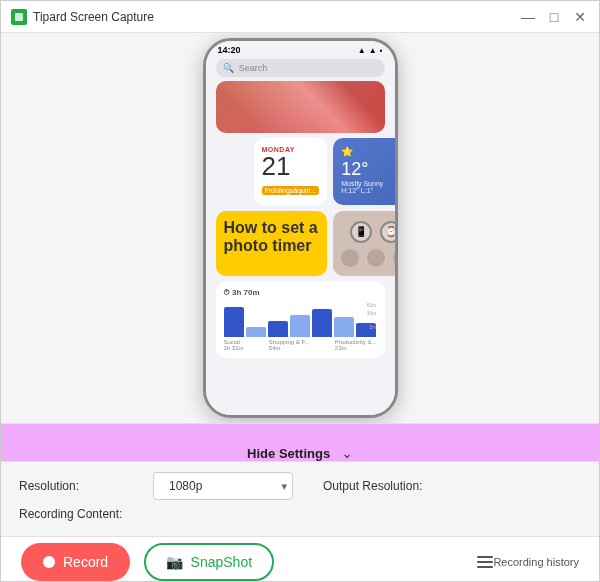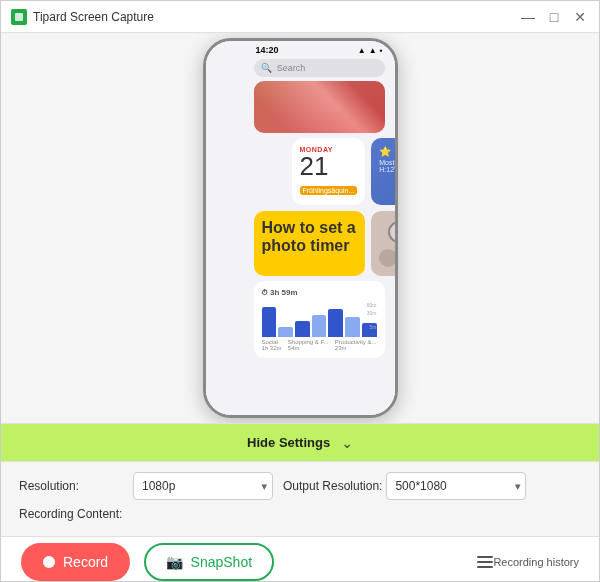"14:20" .phone-screen { padding-left: 38px -> none }
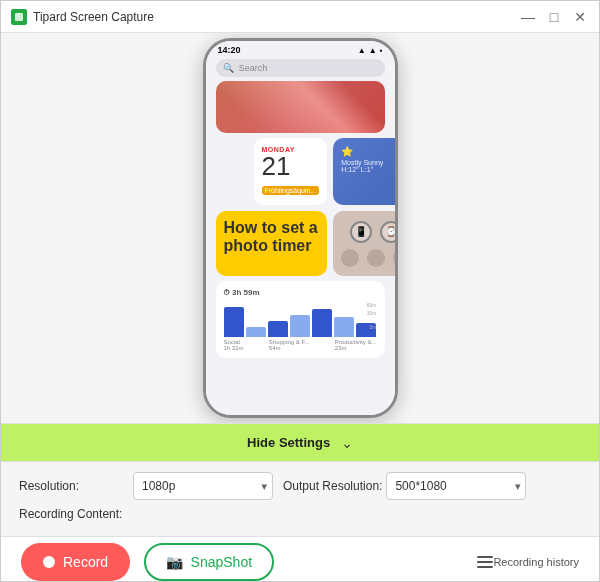"12°" div.temp { html: none -> <div>12°</div> }
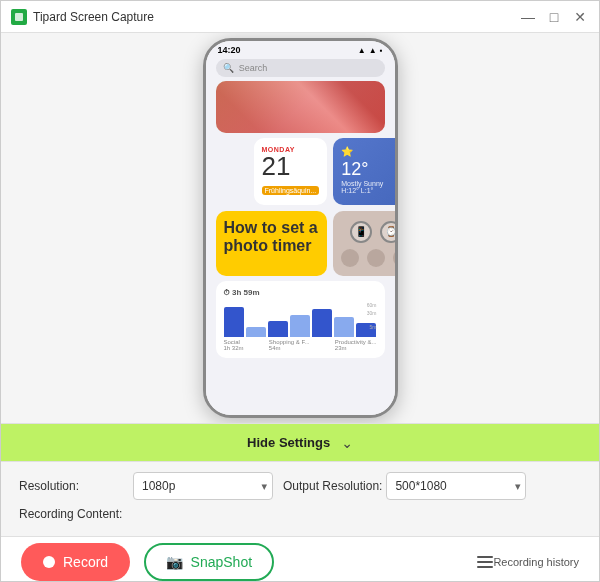"⏱ 3h 59m" span { text: 59m -> 70m }
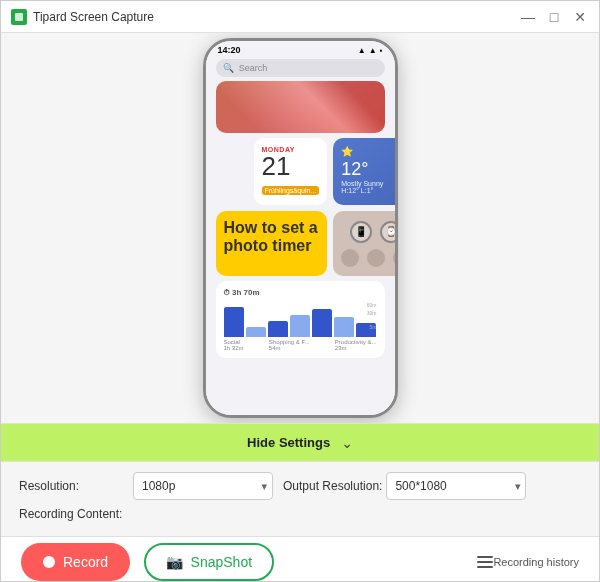"Hide Settings" .hide-settings-bar { align-items: center -> flex-end; background: #bef264 -> #f0abfc }
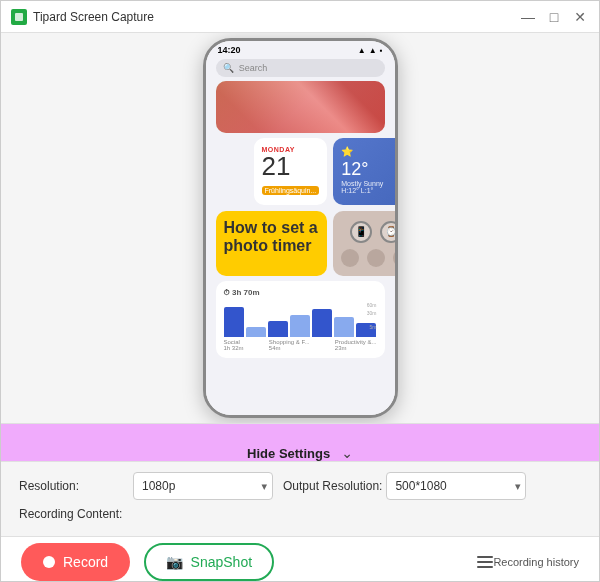"Resolution:" .settings-row { gap: 4px -> 24px }
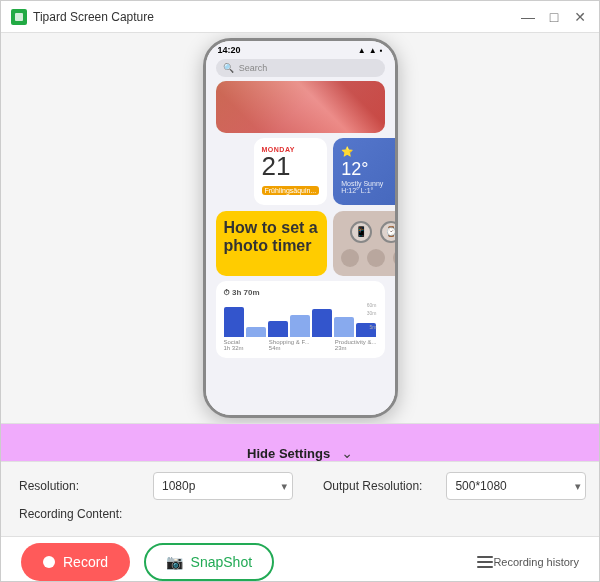"1080p" .select-wrapper select { padding: 0 22px 0 8px -> 0 22px 0 15px }
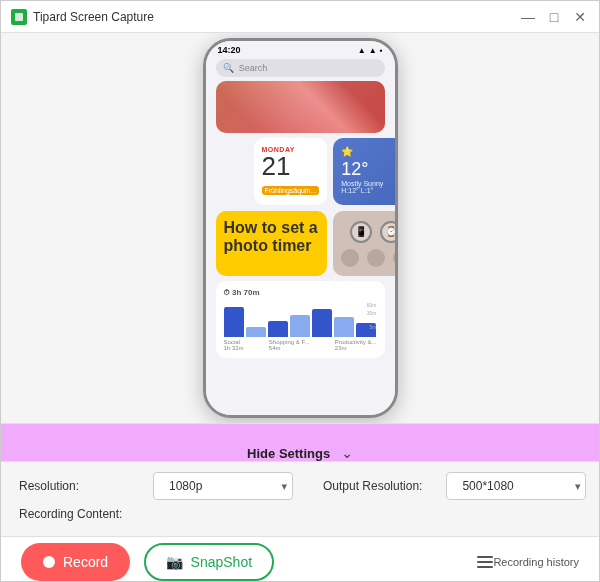"500*1080" div.select-wrapper { html: <div> <select> <option>500*1080</option> <option>1080*1920</option> </select> </div> -> none }
